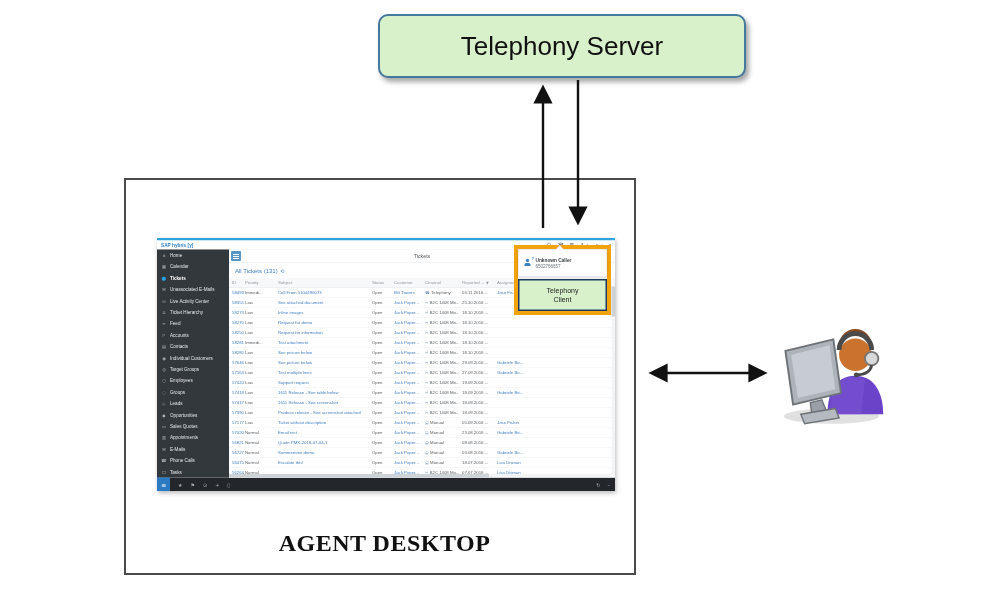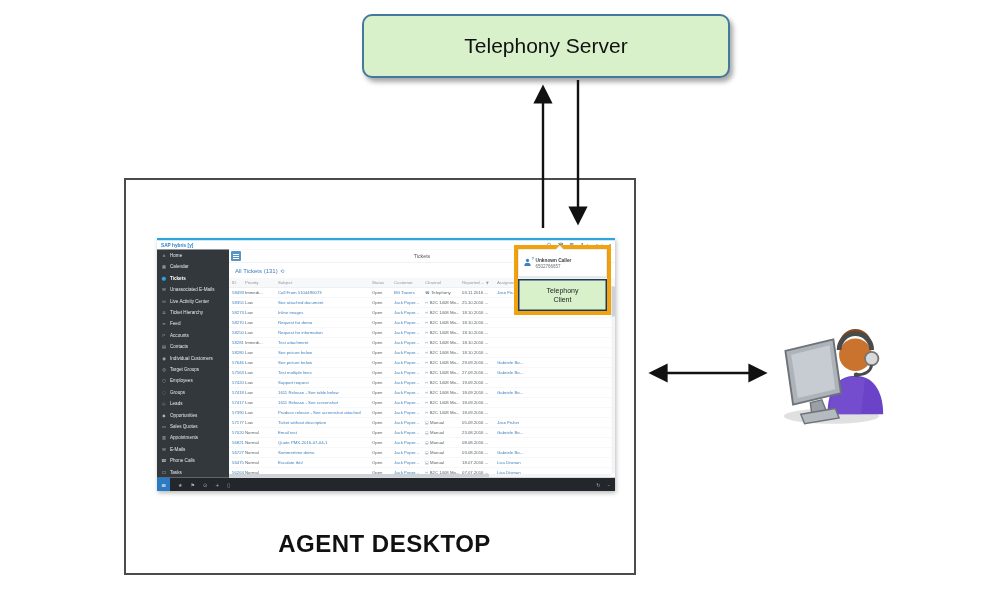"Telephony Server" .server-box { font-size: 21px -> 26px; left: 362px -> 378px }
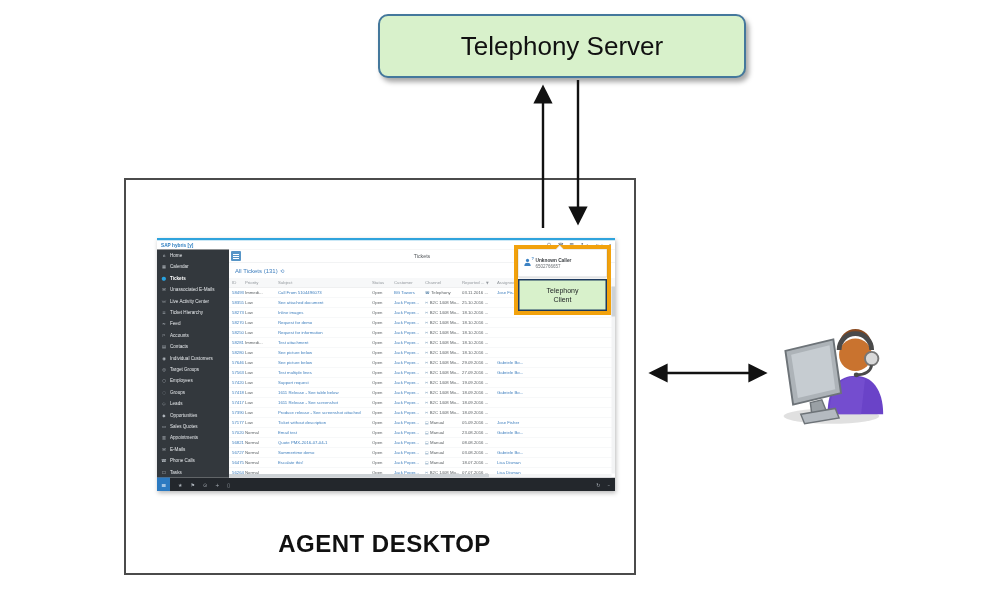"AGENT DESKTOP" .desktop-label { font-family: none -> Liberation Serif, serif }
